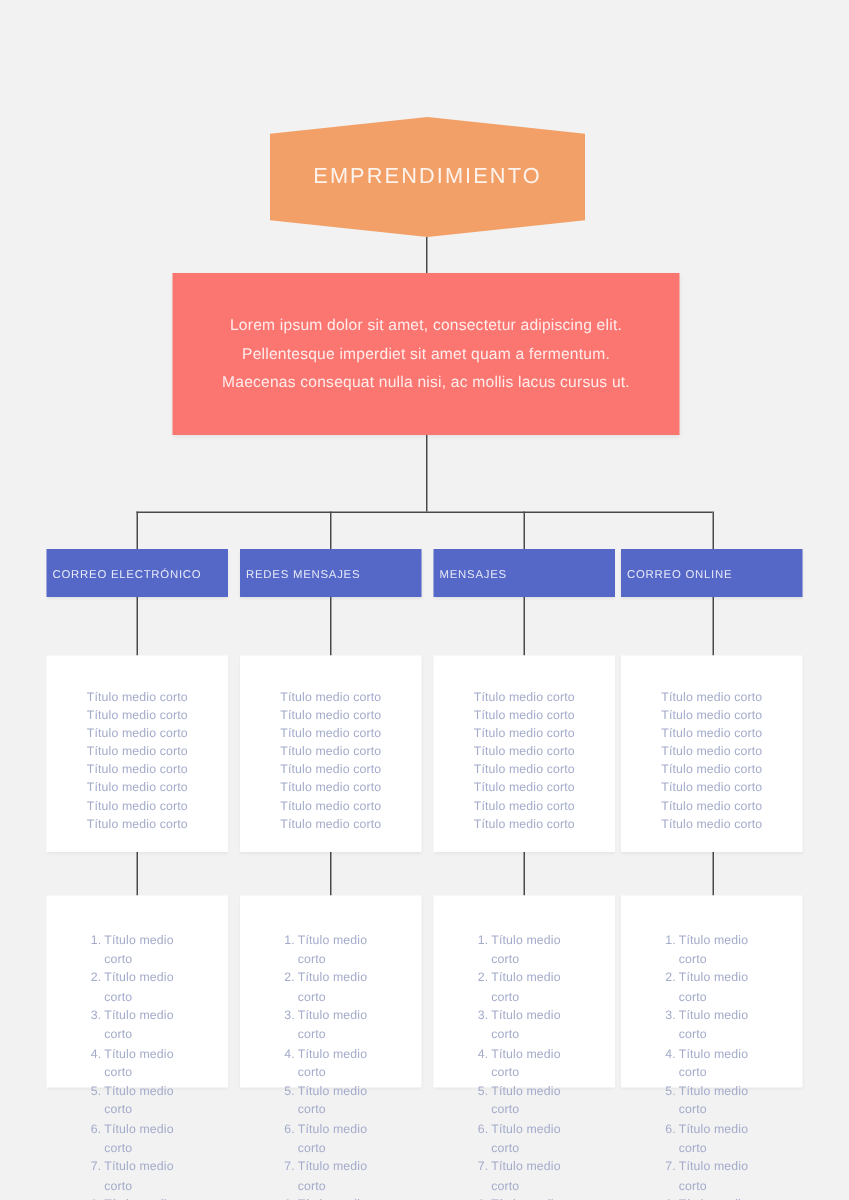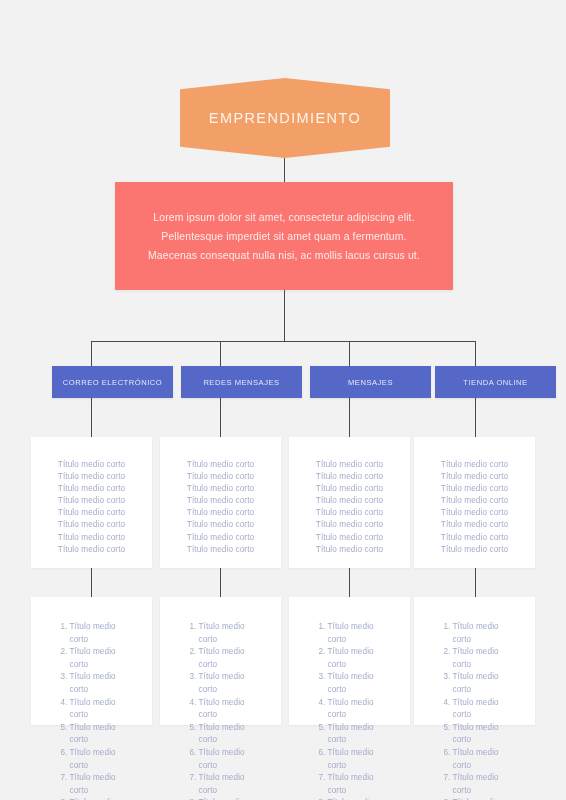"CORREO ELECTRÓNICO" .cat-head { justify-content: center -> none; margin-left: 21px -> none }
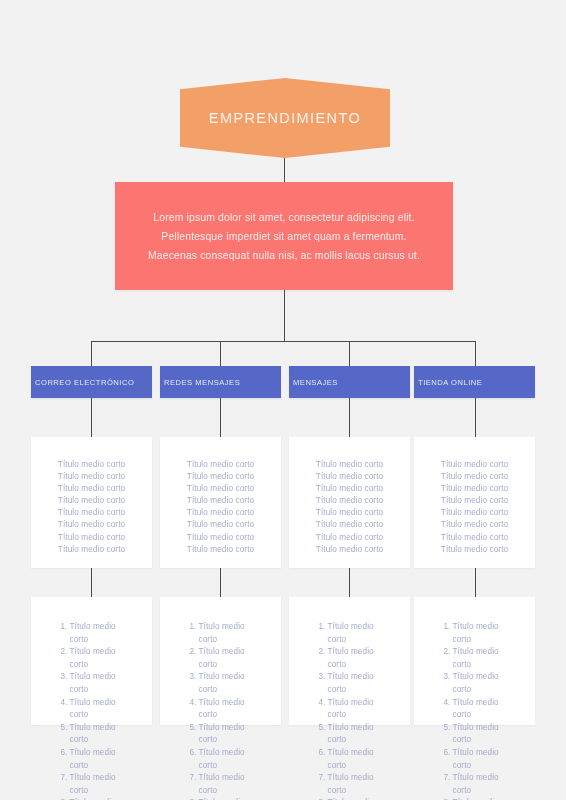"TIENDA ONLINE" span.cat-label { text: TIENDA -> CORREO }
